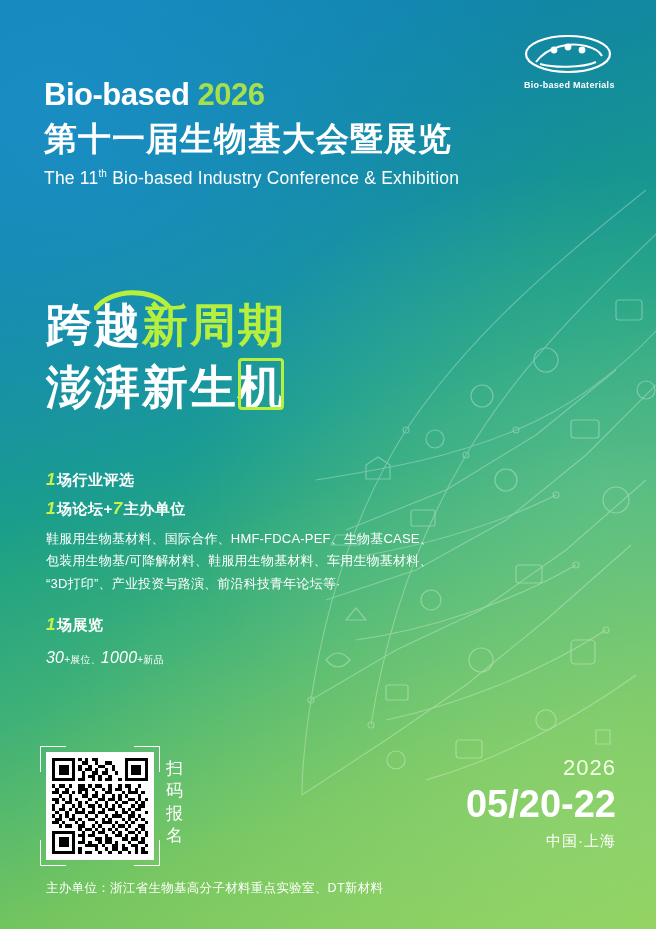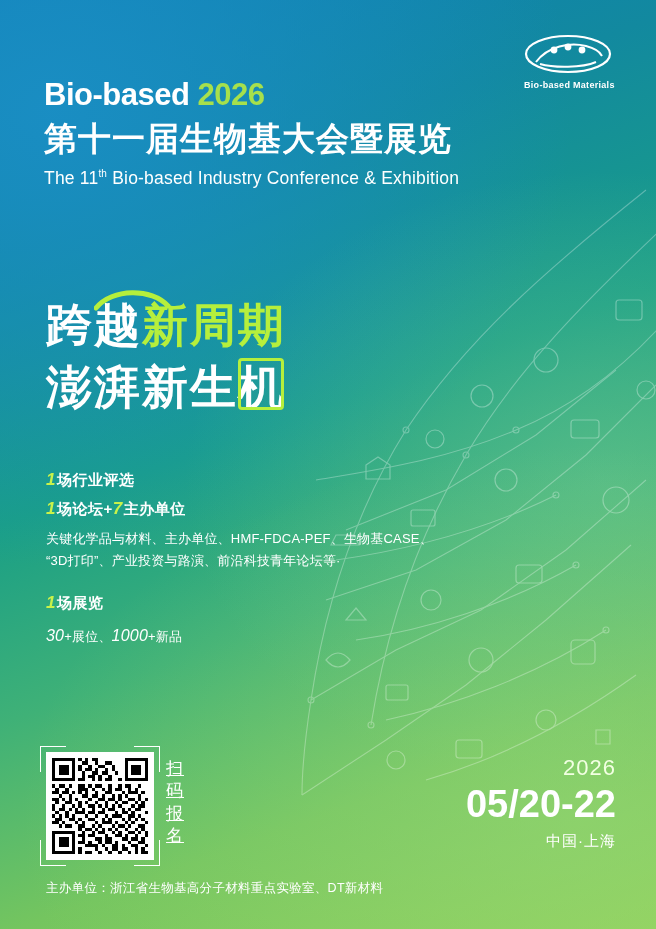"关键化学品与材料、主办单位、HMF-FDCA-PEF、生物基CASE、" div { text: 关键化学品与材料、主办单位 -> 鞋服用生物基材料、国际合作 }
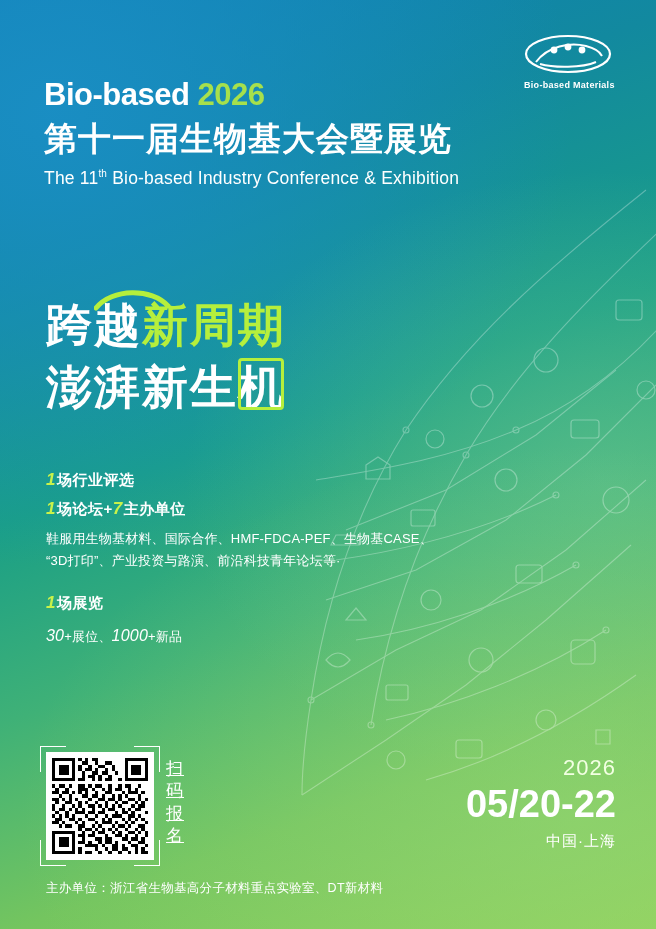"包装用生物基/可降解材料、鞋服用生物基材料、车用生物基材料、" div { html: none -> <div>包装用生物基/可降解材料、鞋服用生物基材料、车用生物基材料、</div> }
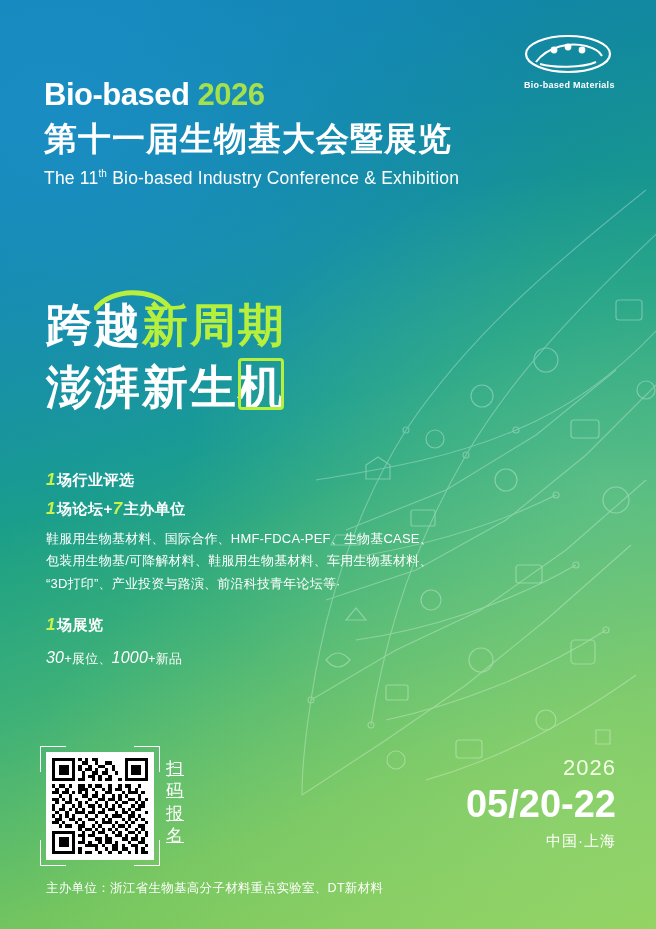"+展位、" .hl-body .sm { font-size: 13px -> 10px }
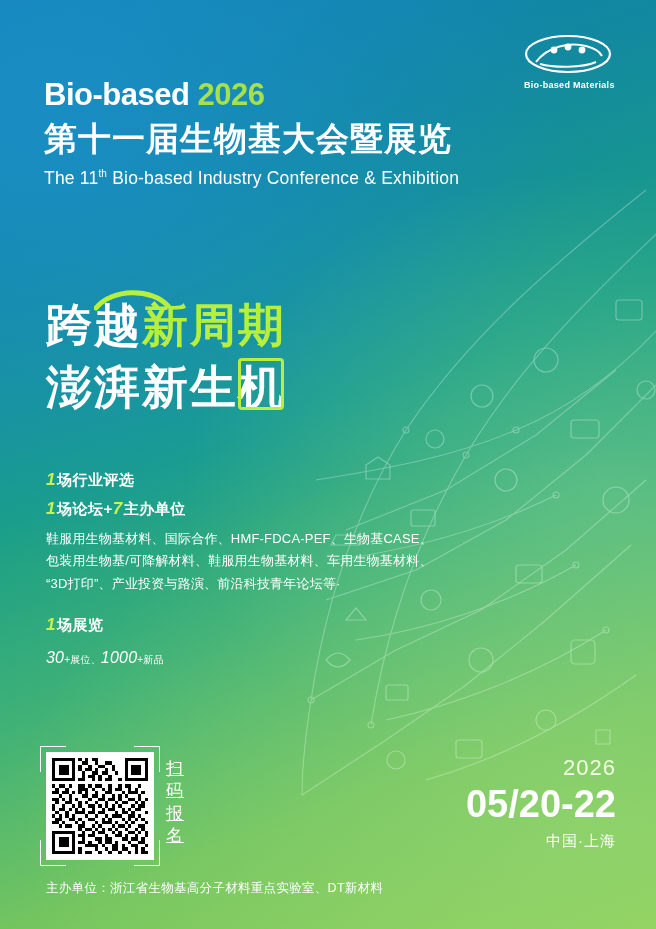"扫码报名" .qr-label { text-decoration: underline -> none }
